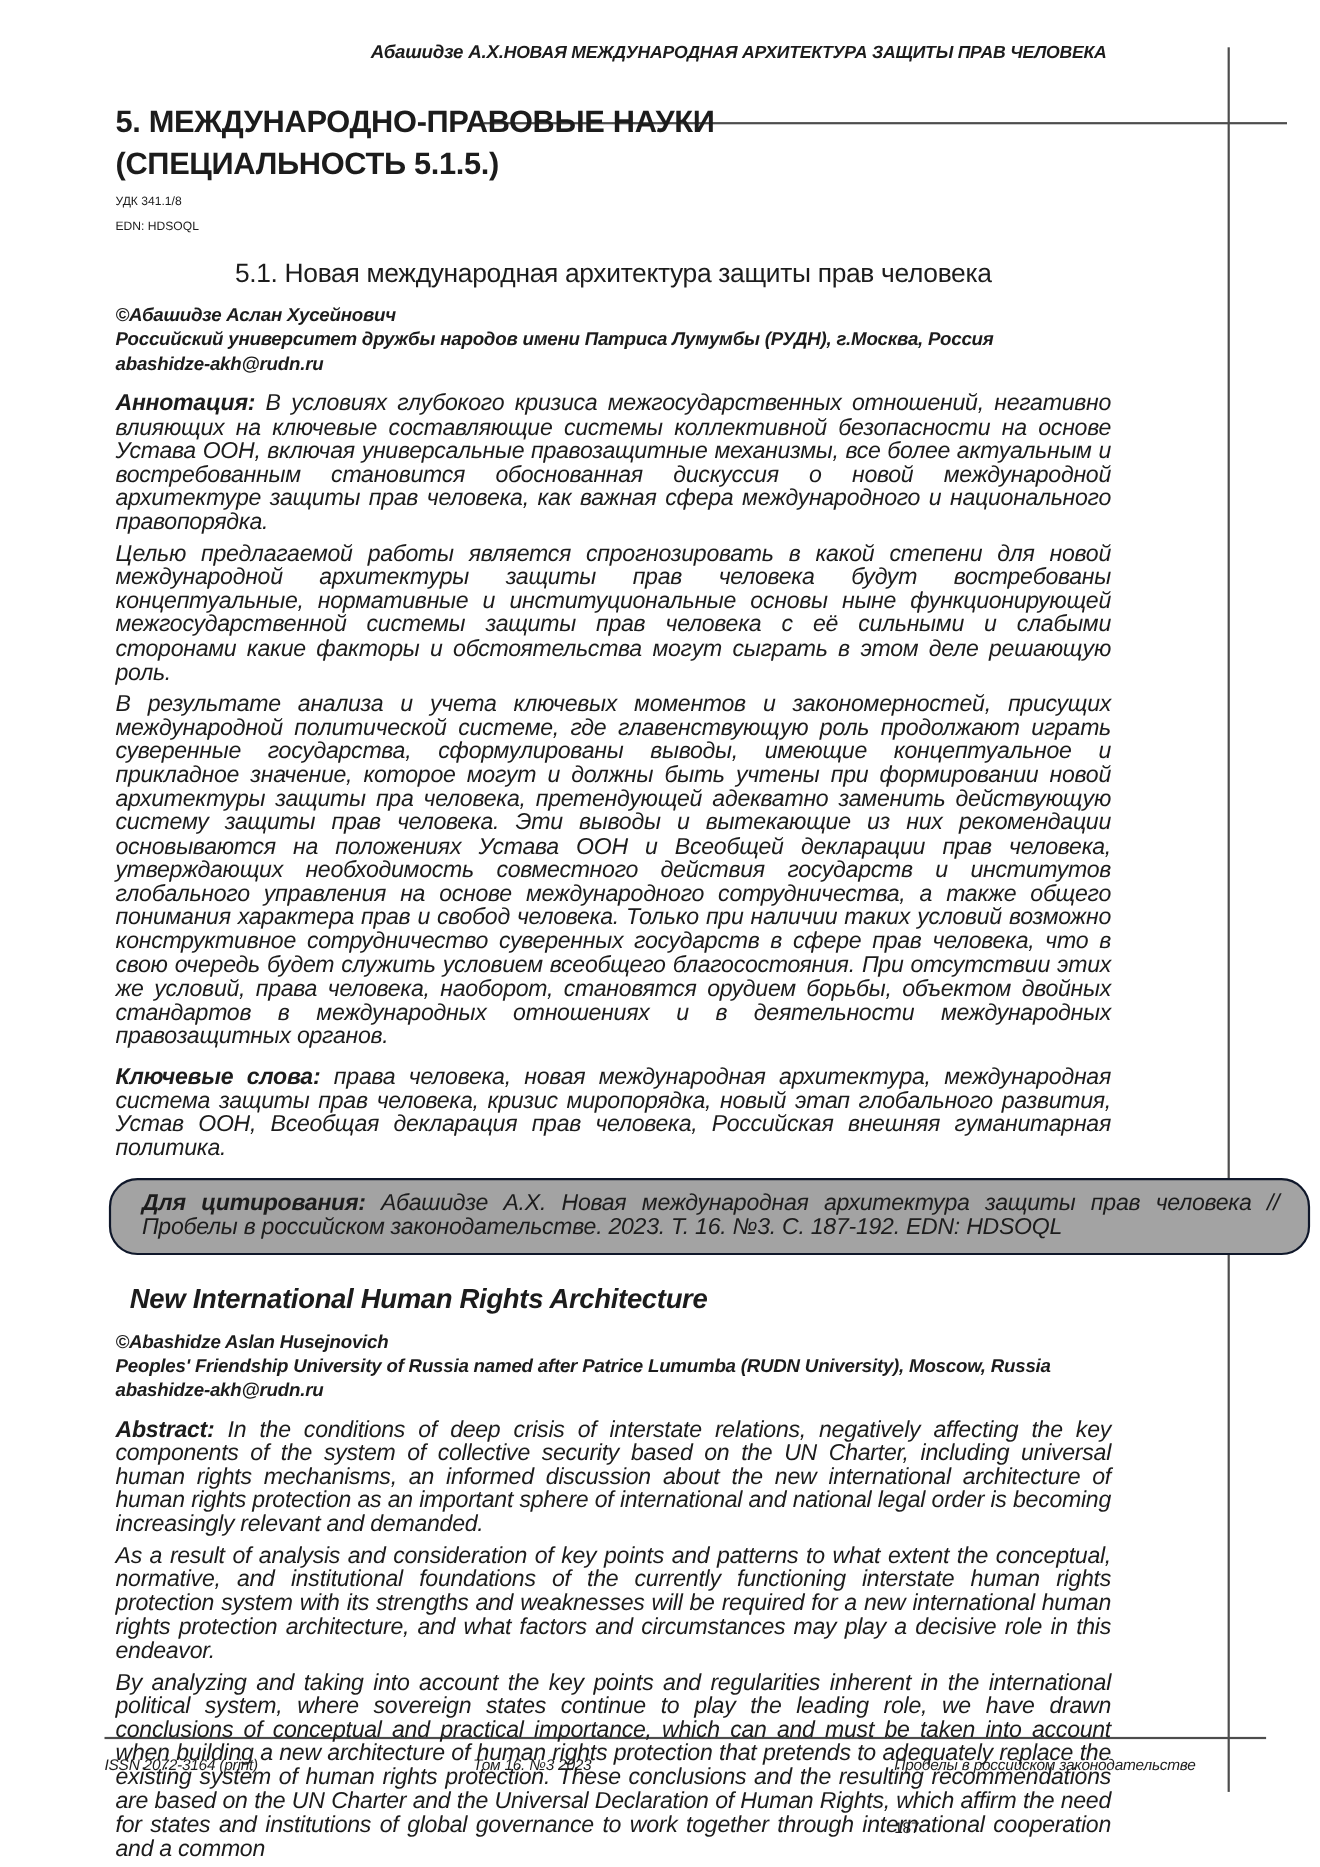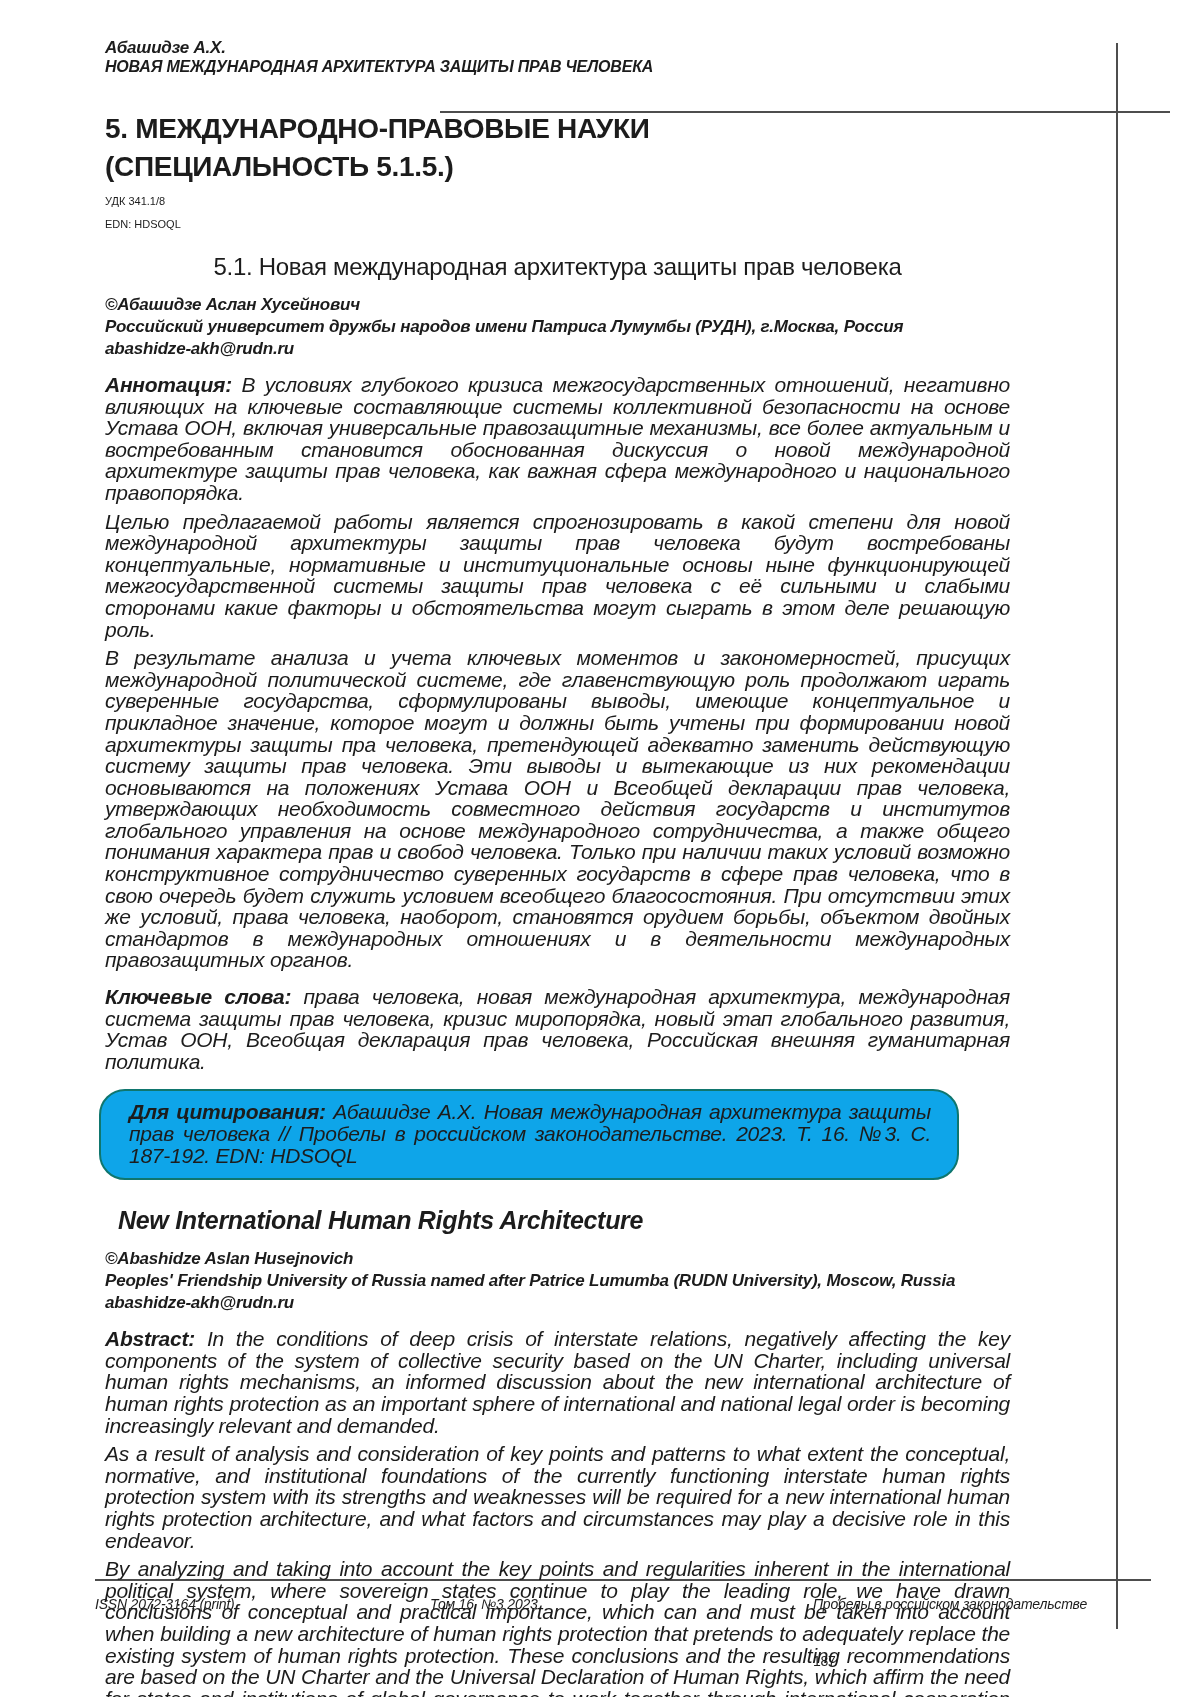"Абашидзе А.Х." .running-header { flex-direction: column -> none }
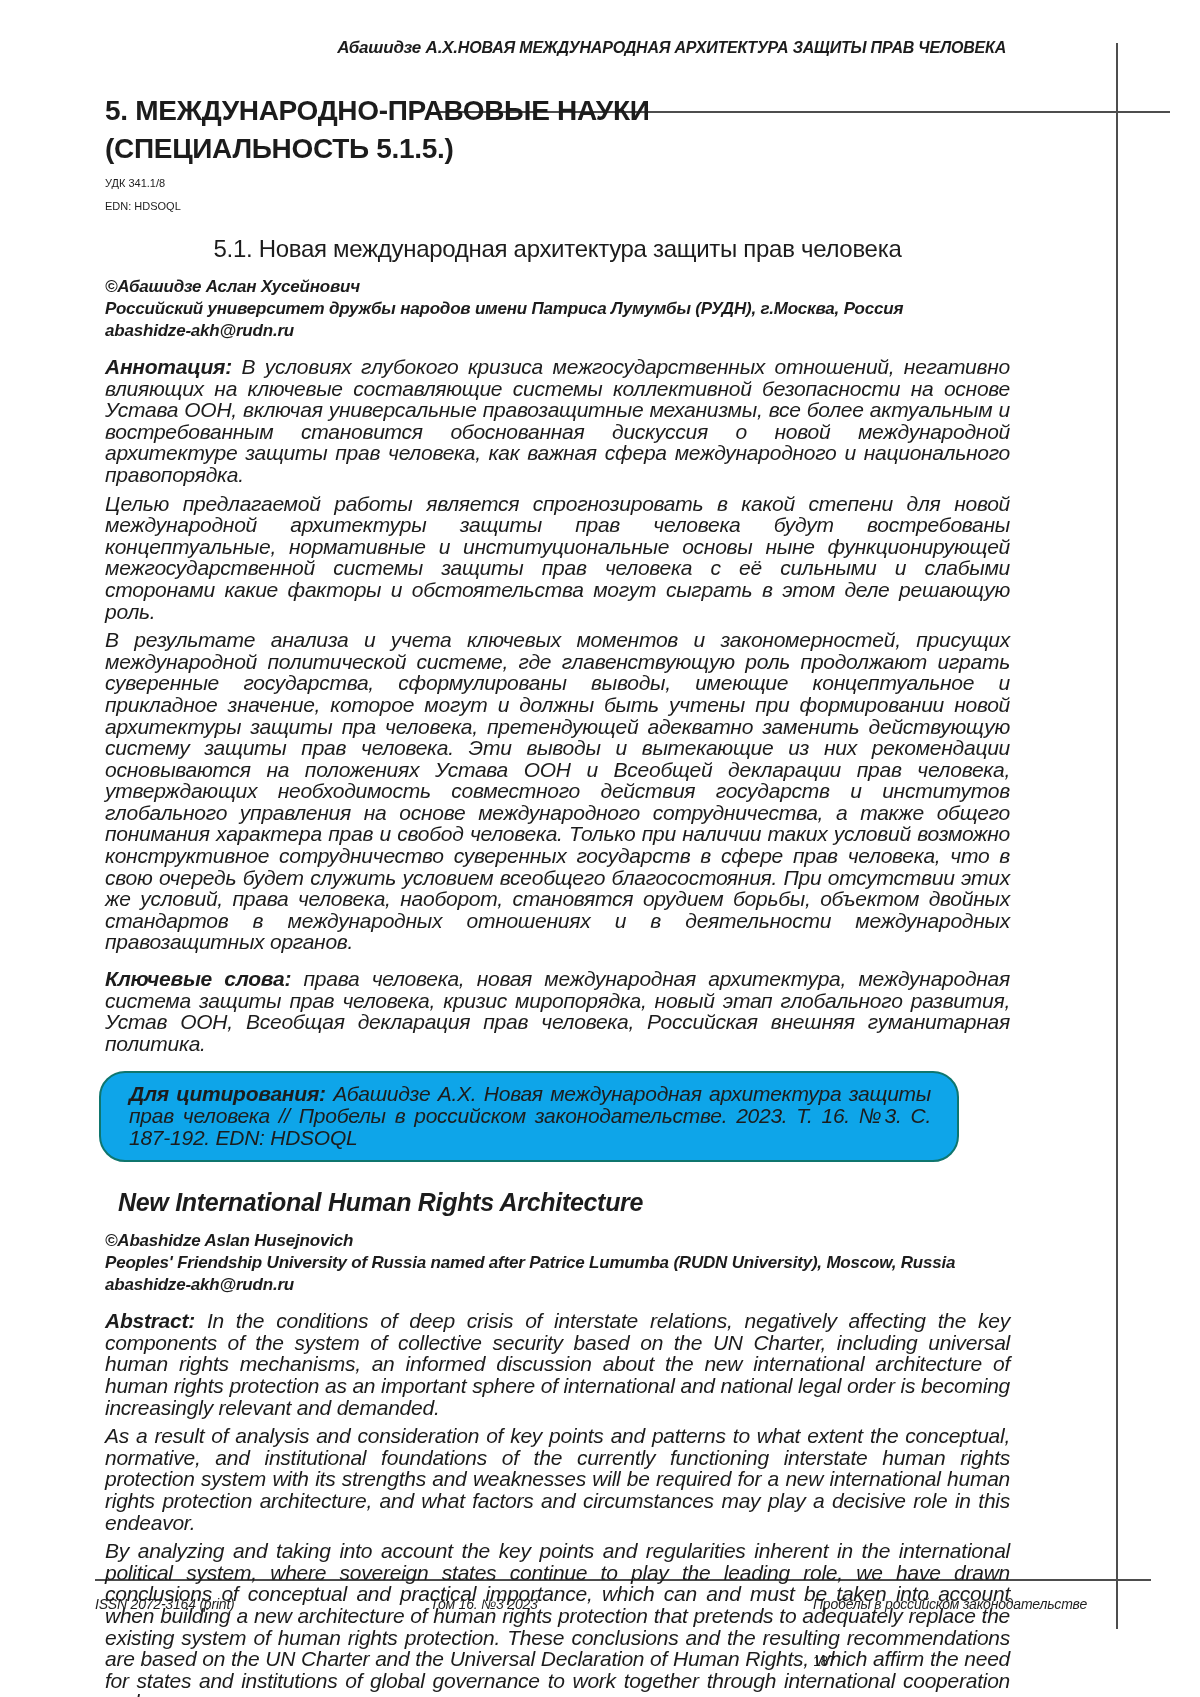"Для цитирования: Абашидзе А.Х. Новая" .cite-box { background: #0ea5e9 -> #a3a3a3; border: 2px solid #0f766e -> 2px solid #0f172a; width: 860px -> 1092px }
